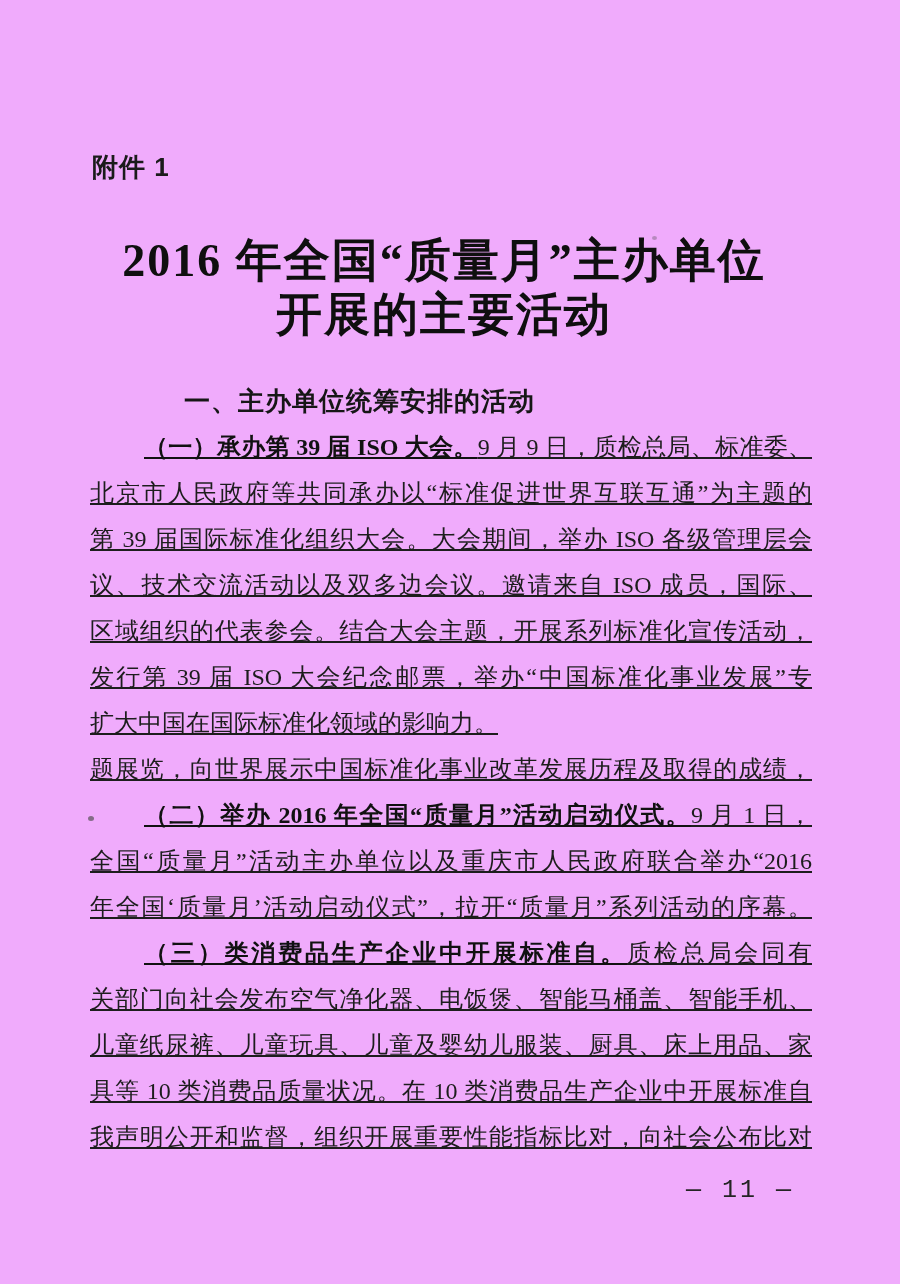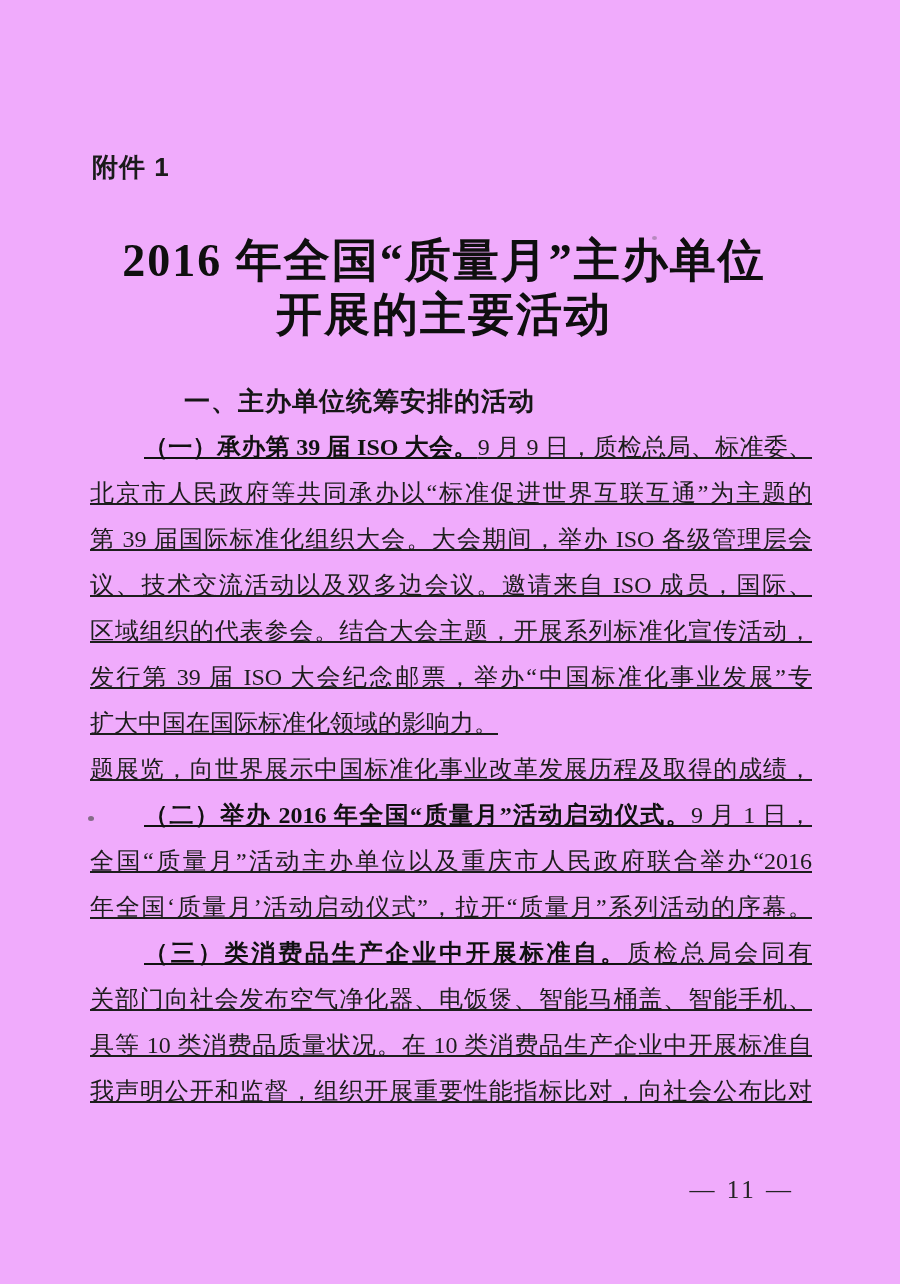"儿童纸尿裤、儿童玩具、儿童及婴幼儿服装、厨具、床上用品、家" div.line { html: none -> <div><span>儿童纸尿裤、儿童玩具、儿童及婴幼儿服装、厨具、床上用品、家</span></div> }
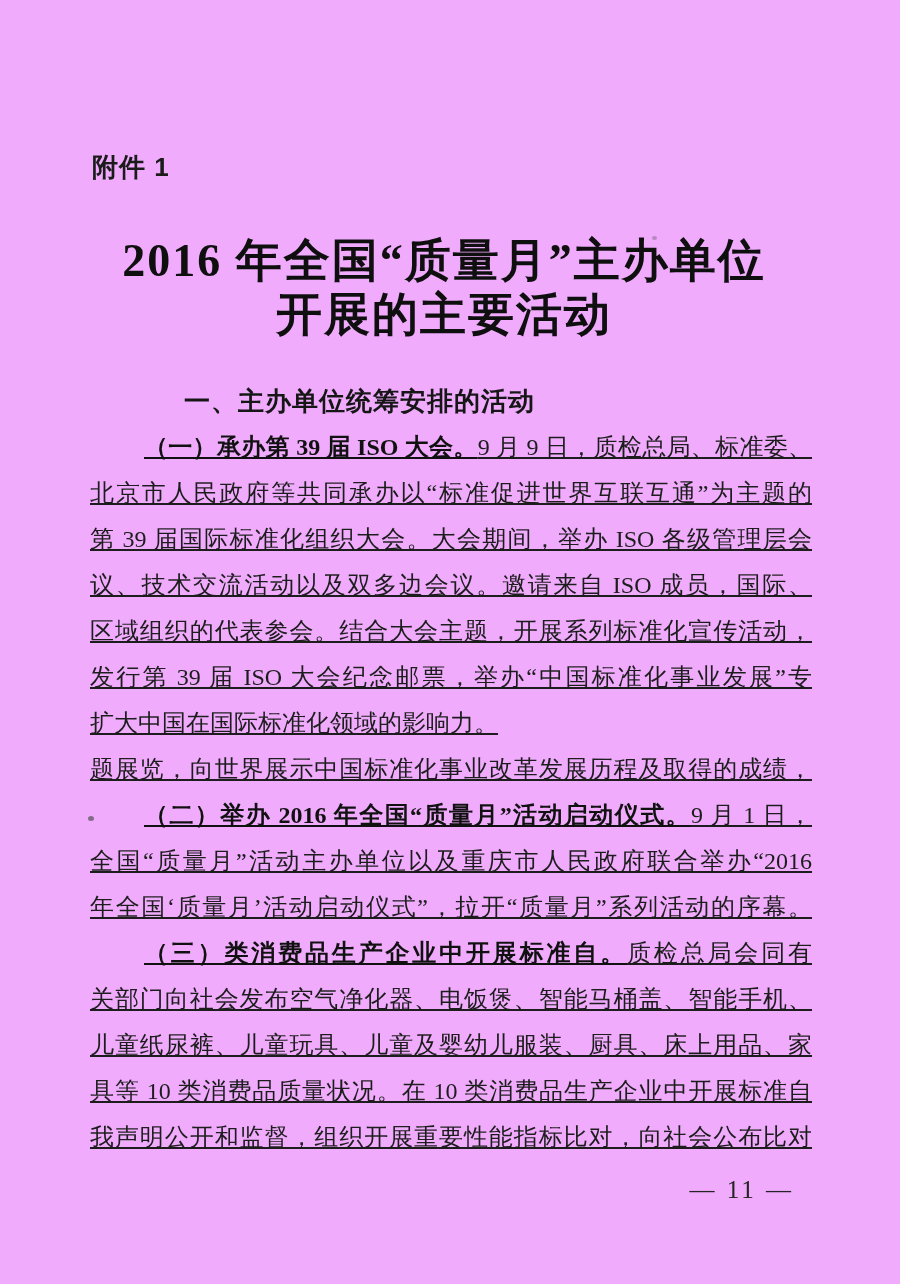"— 11 —" .pageno { font-family: none -> Liberation Mono, monospace }
